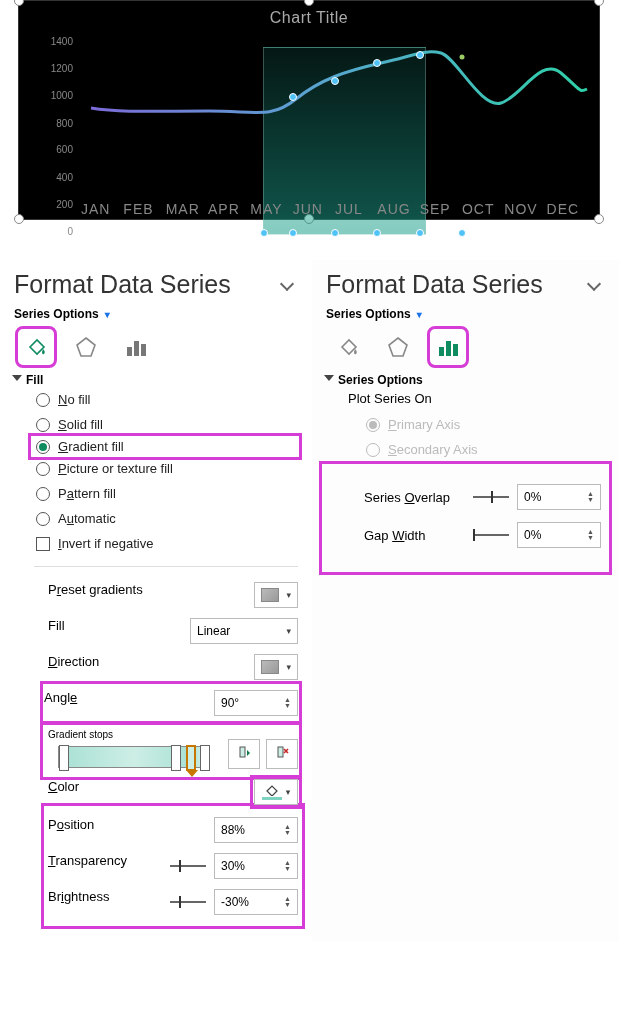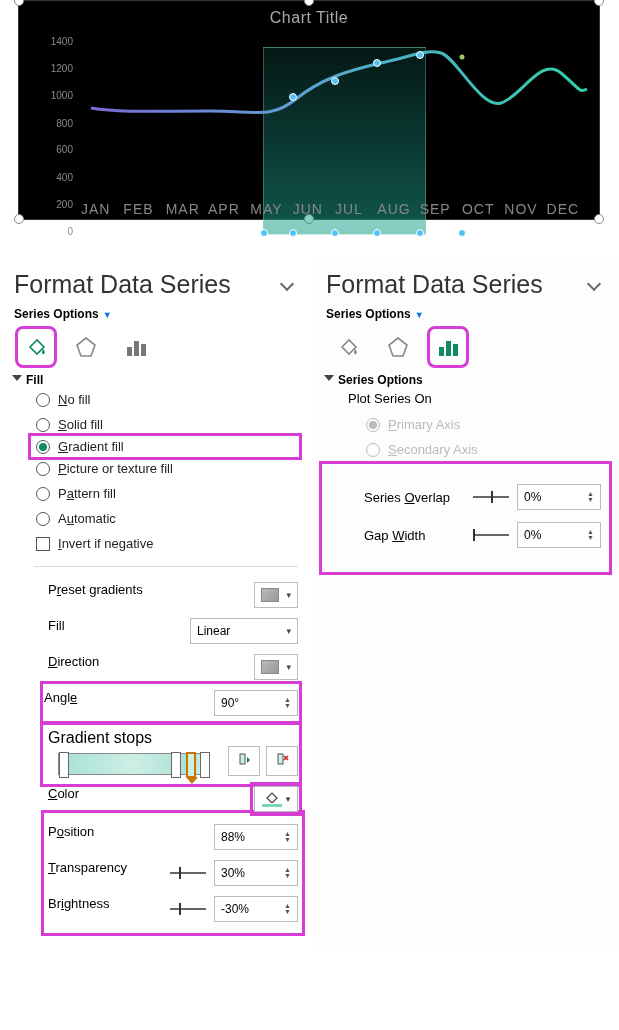"Gradient stops" div { font-size: 16px -> 10px }
